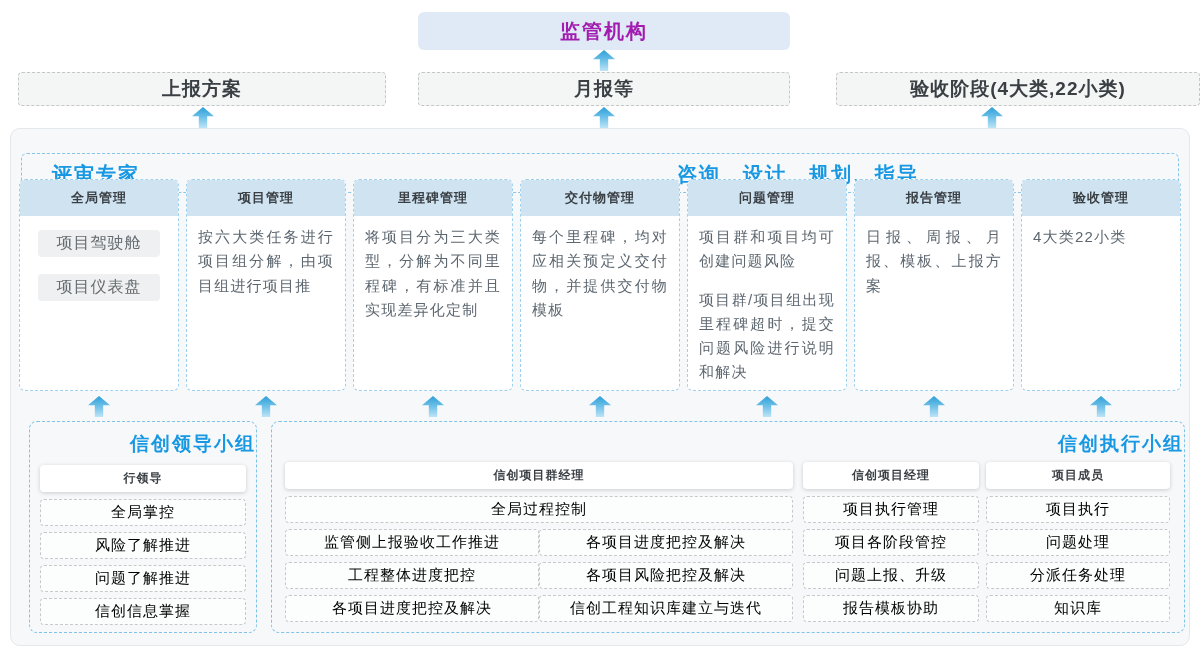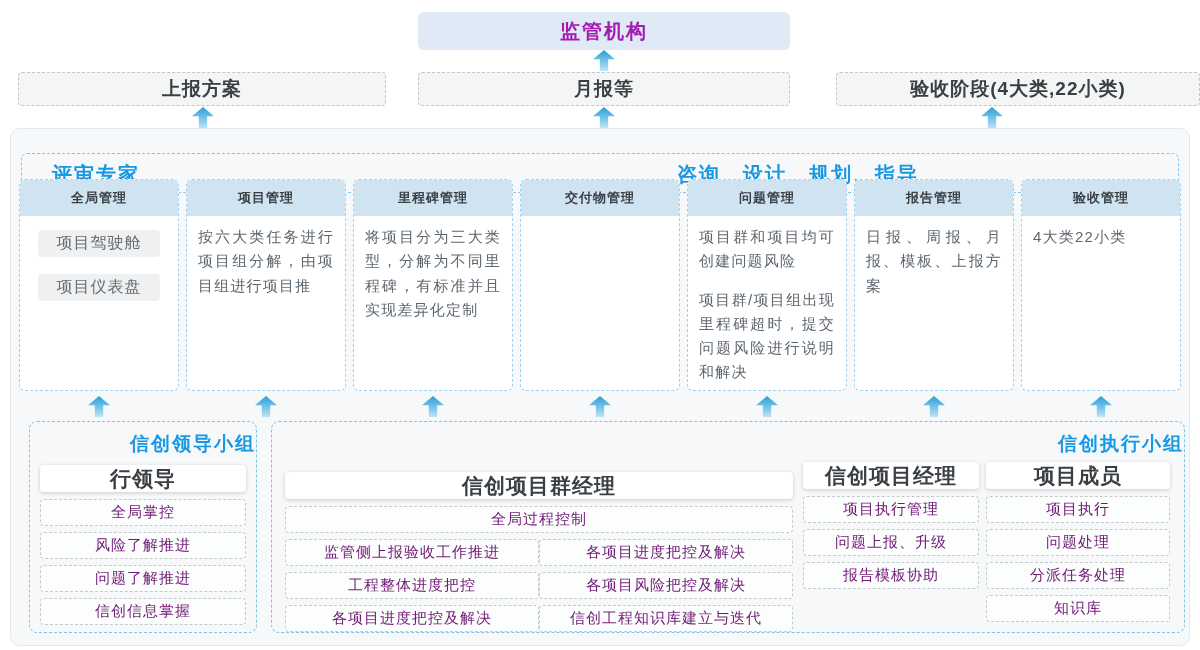"每个里程碑，均对应相关预定义交付物，并提供交付物模板" div.col-body { html: none -> <div>每个里程碑，均对应相关预定义交付物，并提供交付物模板</div> }
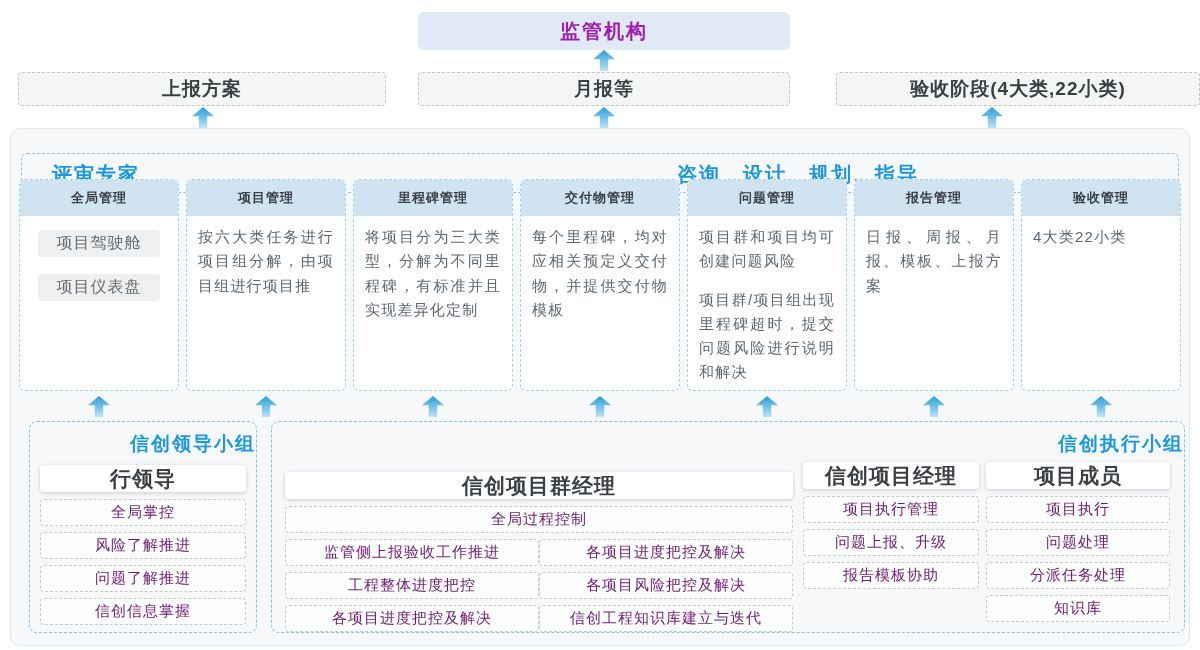"行领导" .role-box { font-size: 21px -> 12px }
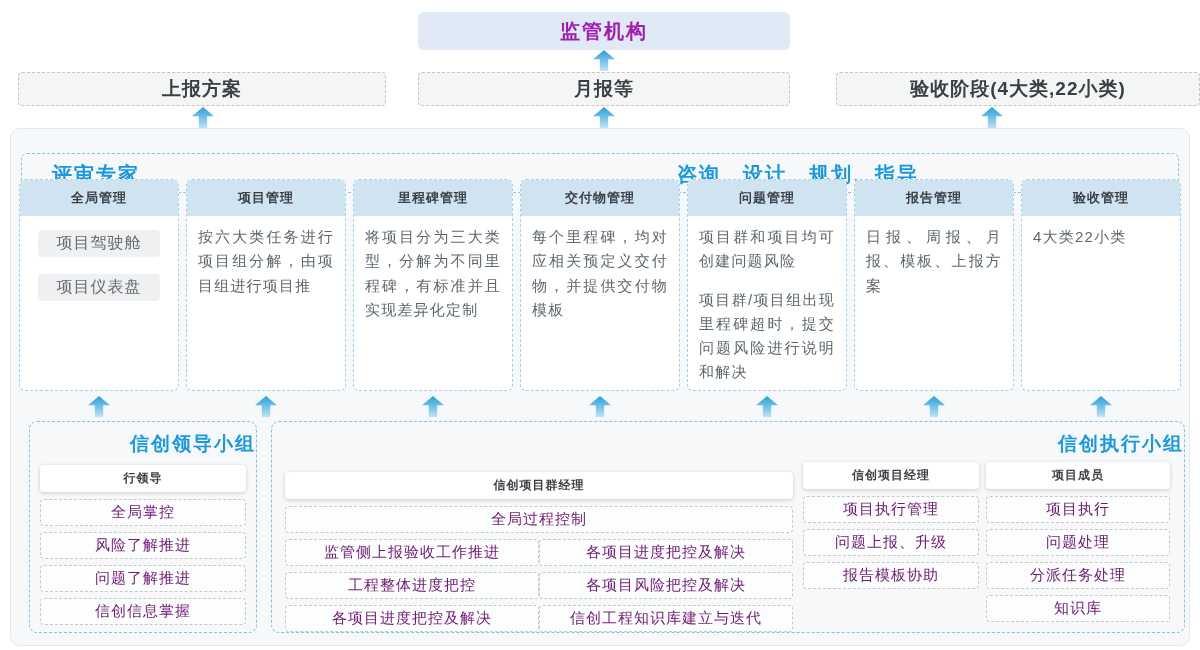"信创项目群经理" div.exec-col { margin-top: 10px -> none }
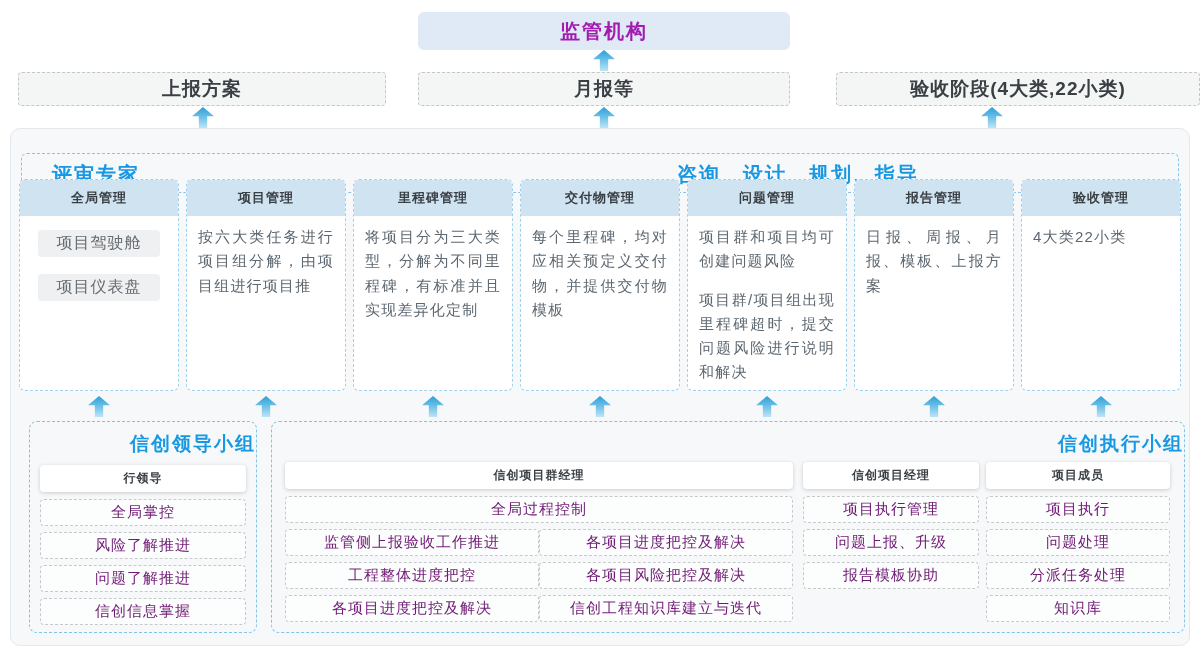"全局掌控" .dash-item { color: #701a75 -> #000000 }
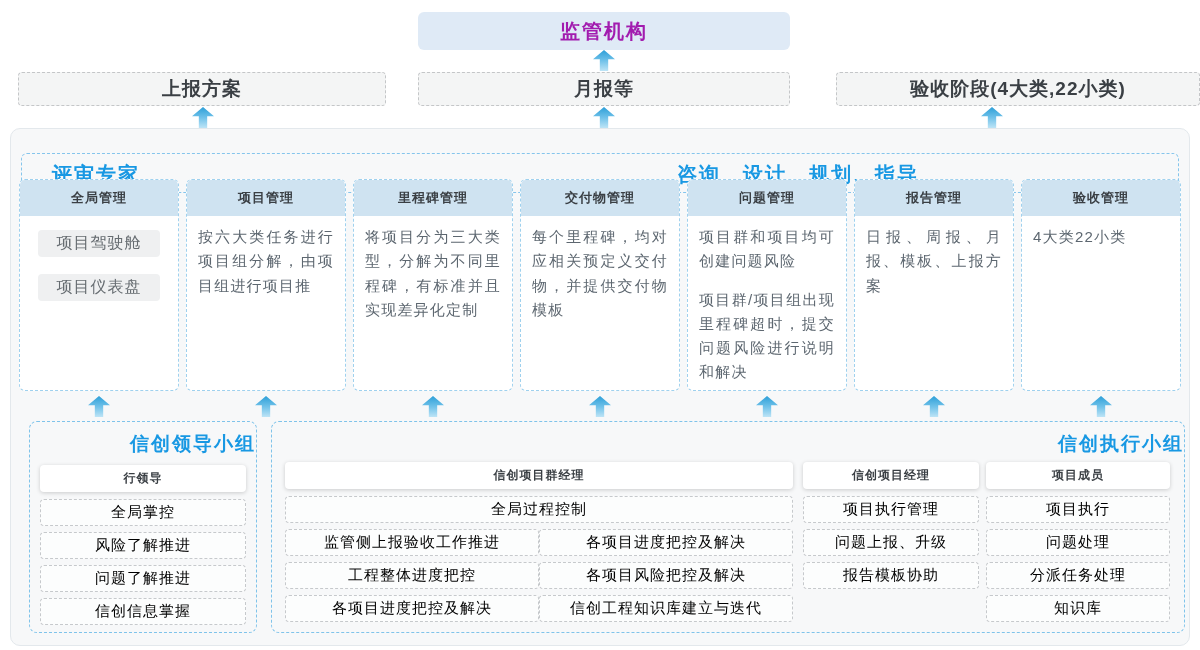"项目各阶段管控" div.dash-item { html: none -> <div>项目各阶段管控</div> }
